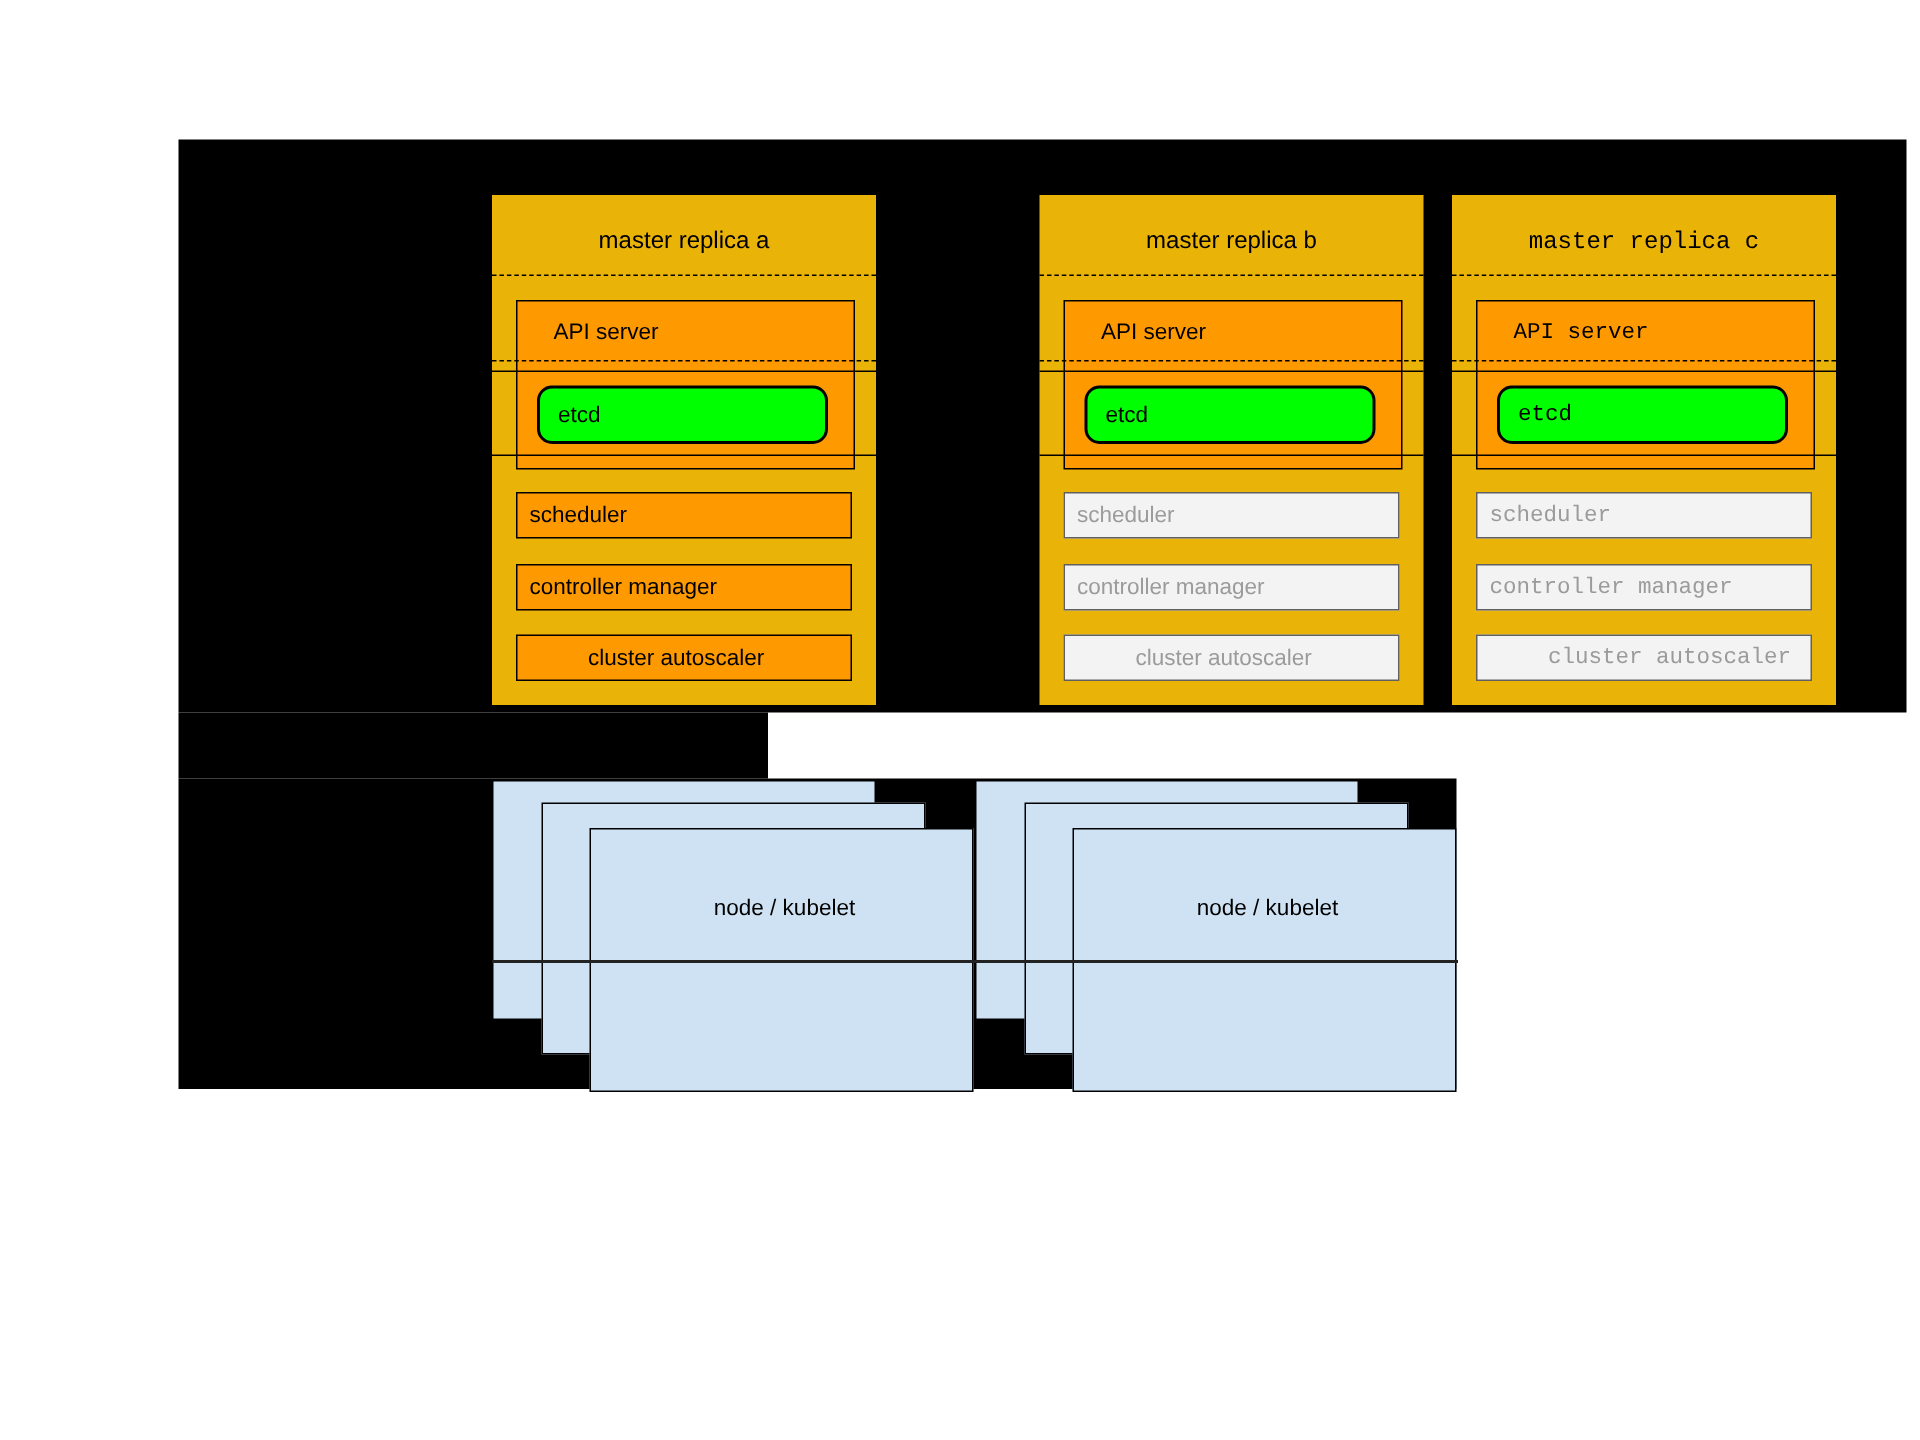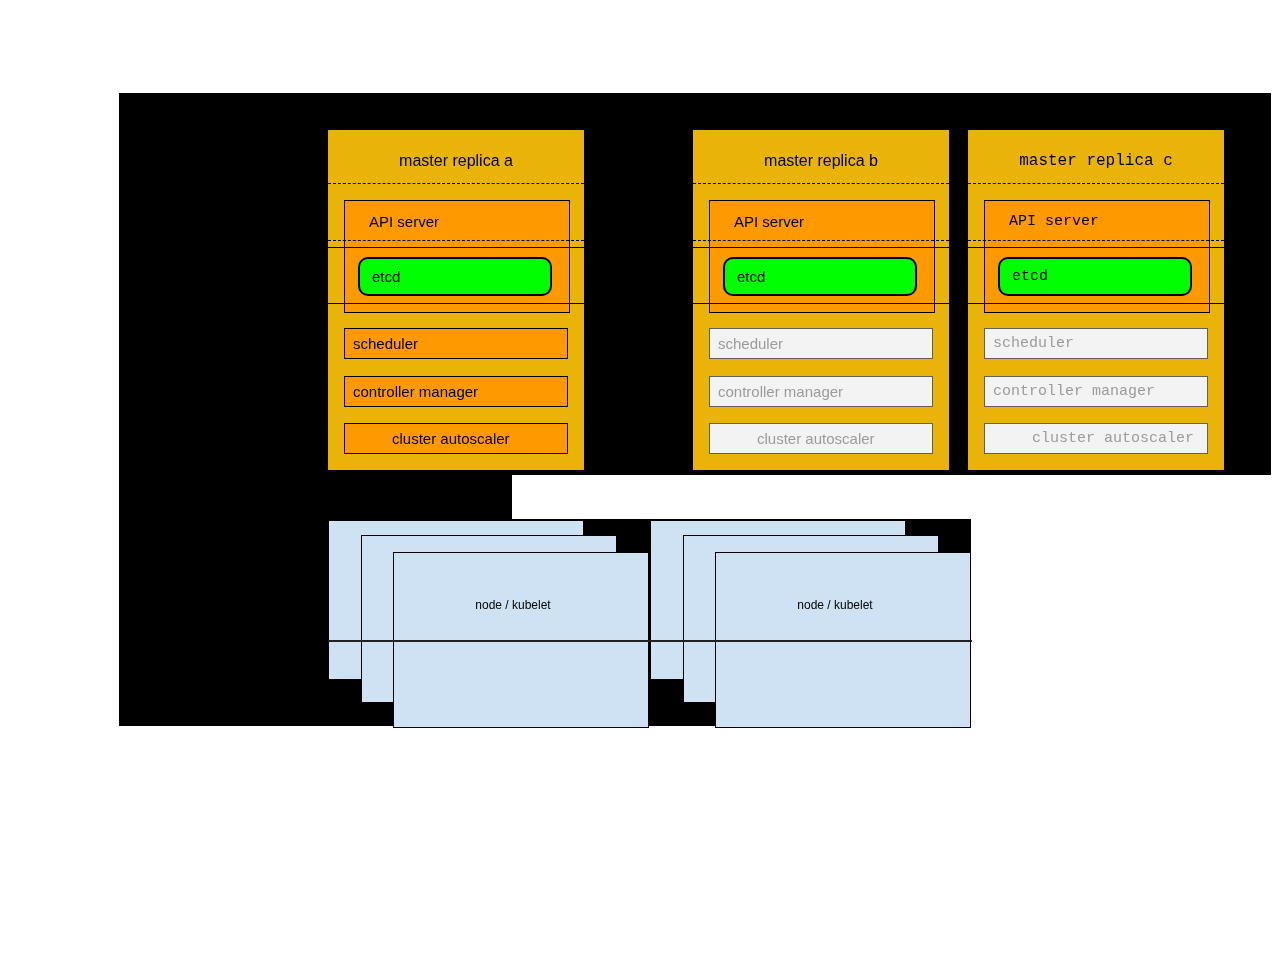"node / kubelet" .node-label { font-size: 12px -> 15px; left: 57px -> 67px }
